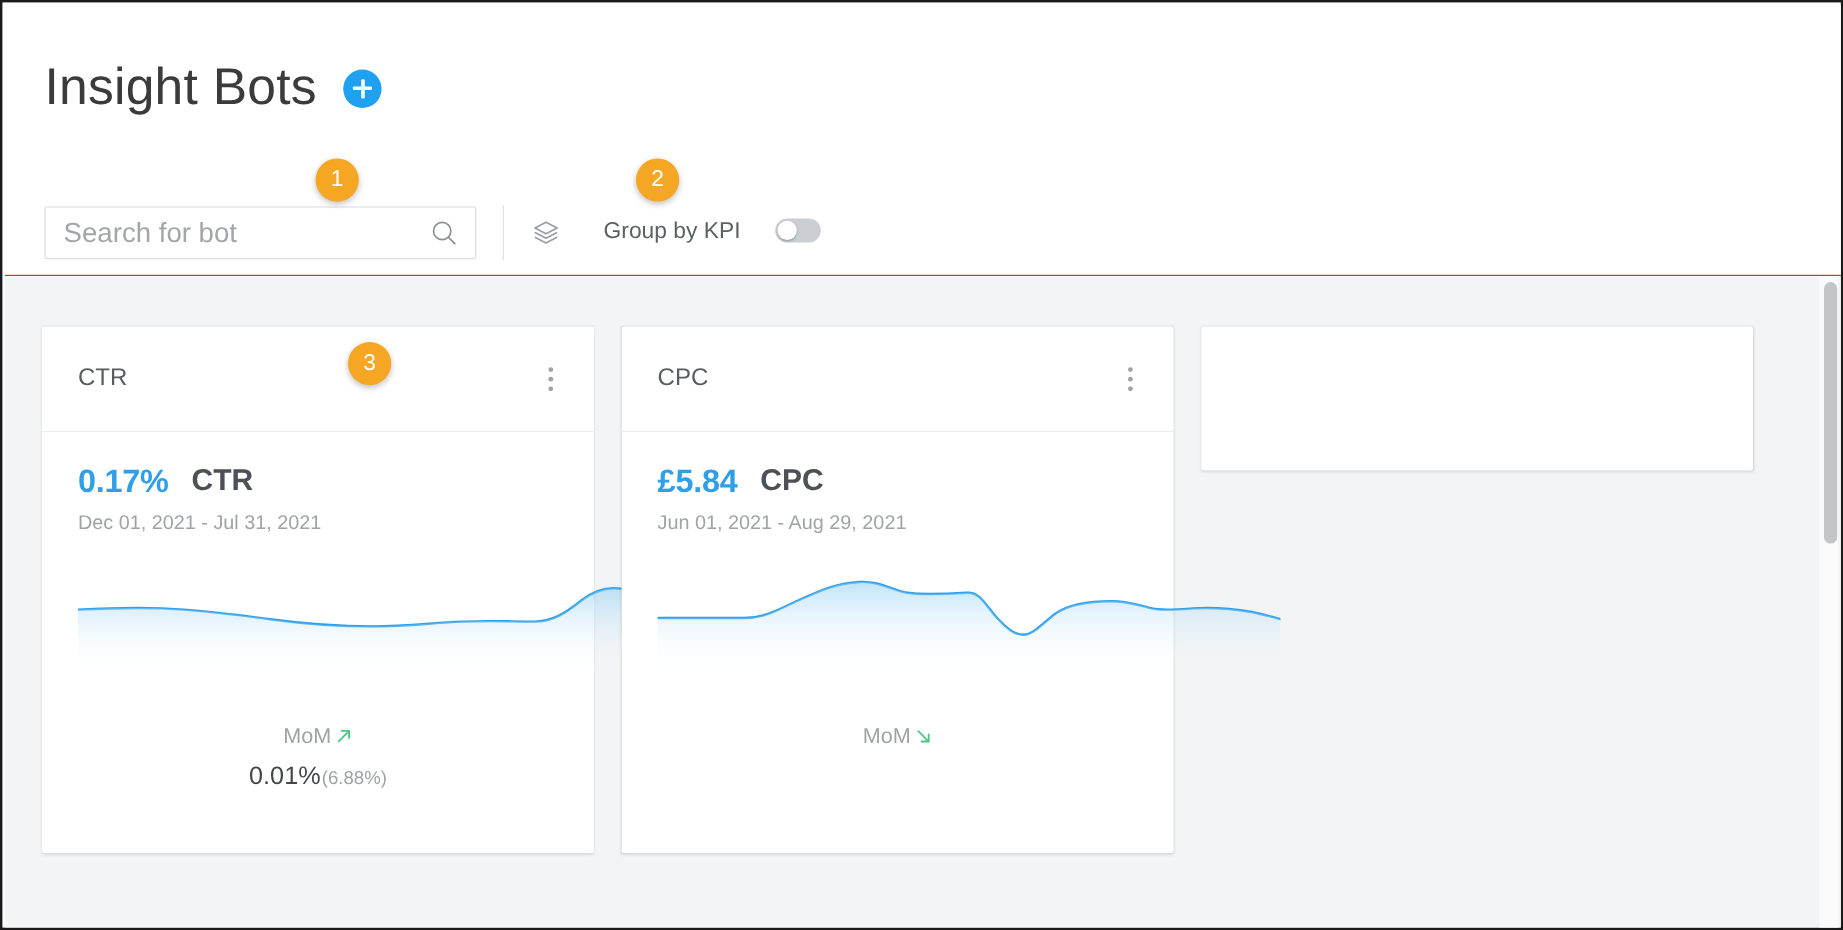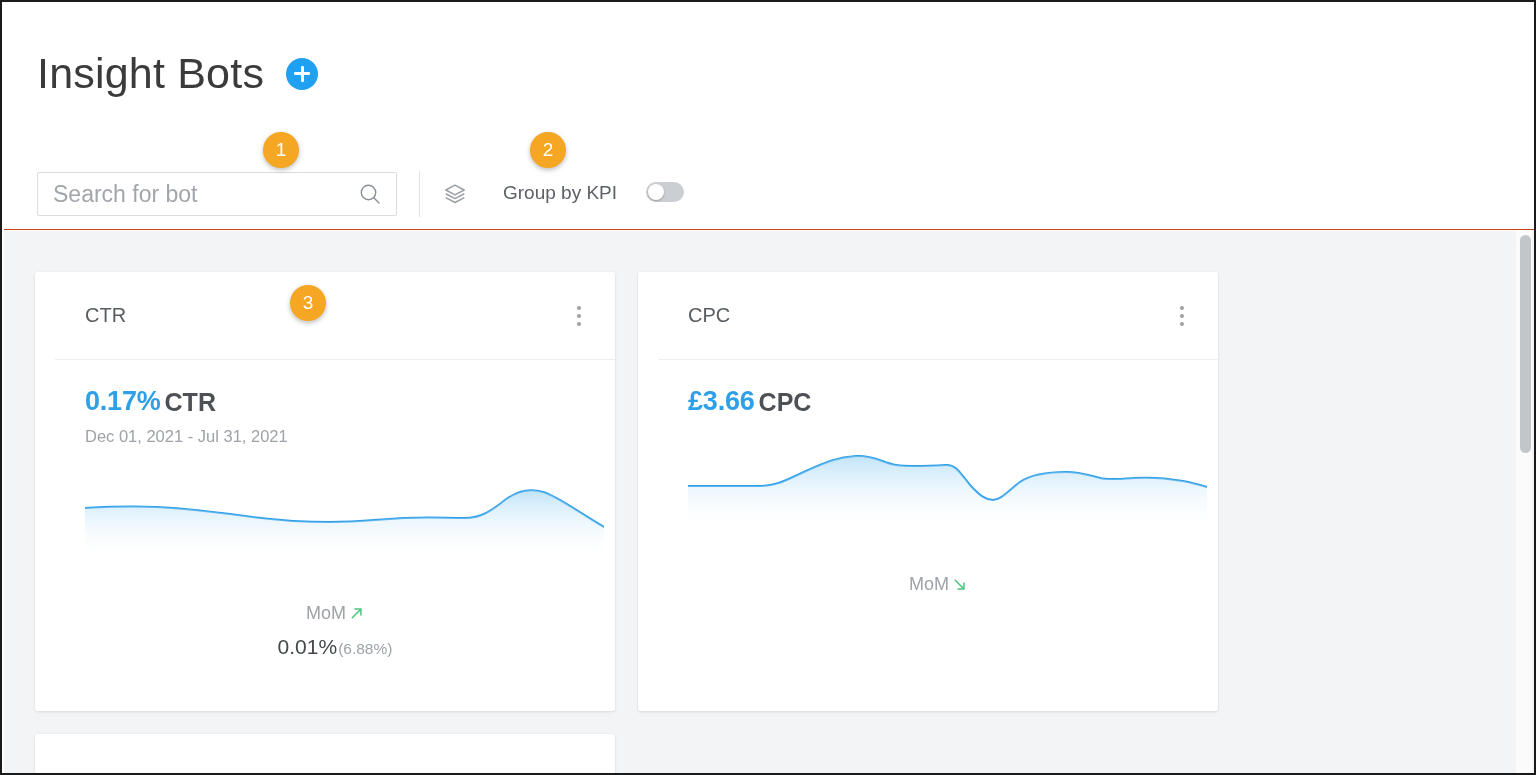"CTR" .card { padding-left: 20px -> none; width: 580px -> 460px }
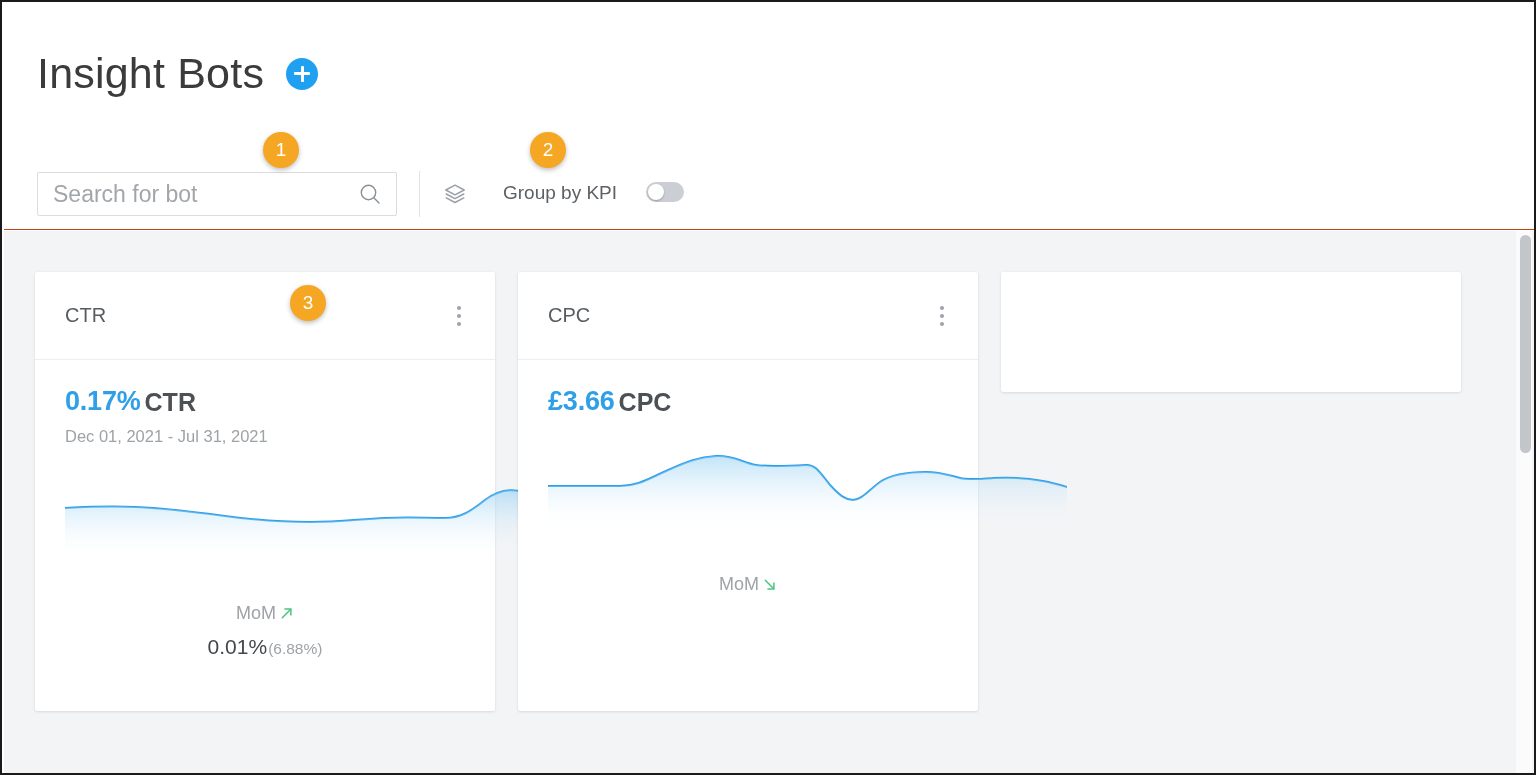"0.17%" .metric-line { align-items: flex-end -> flex-start; gap: 4px -> 19px }
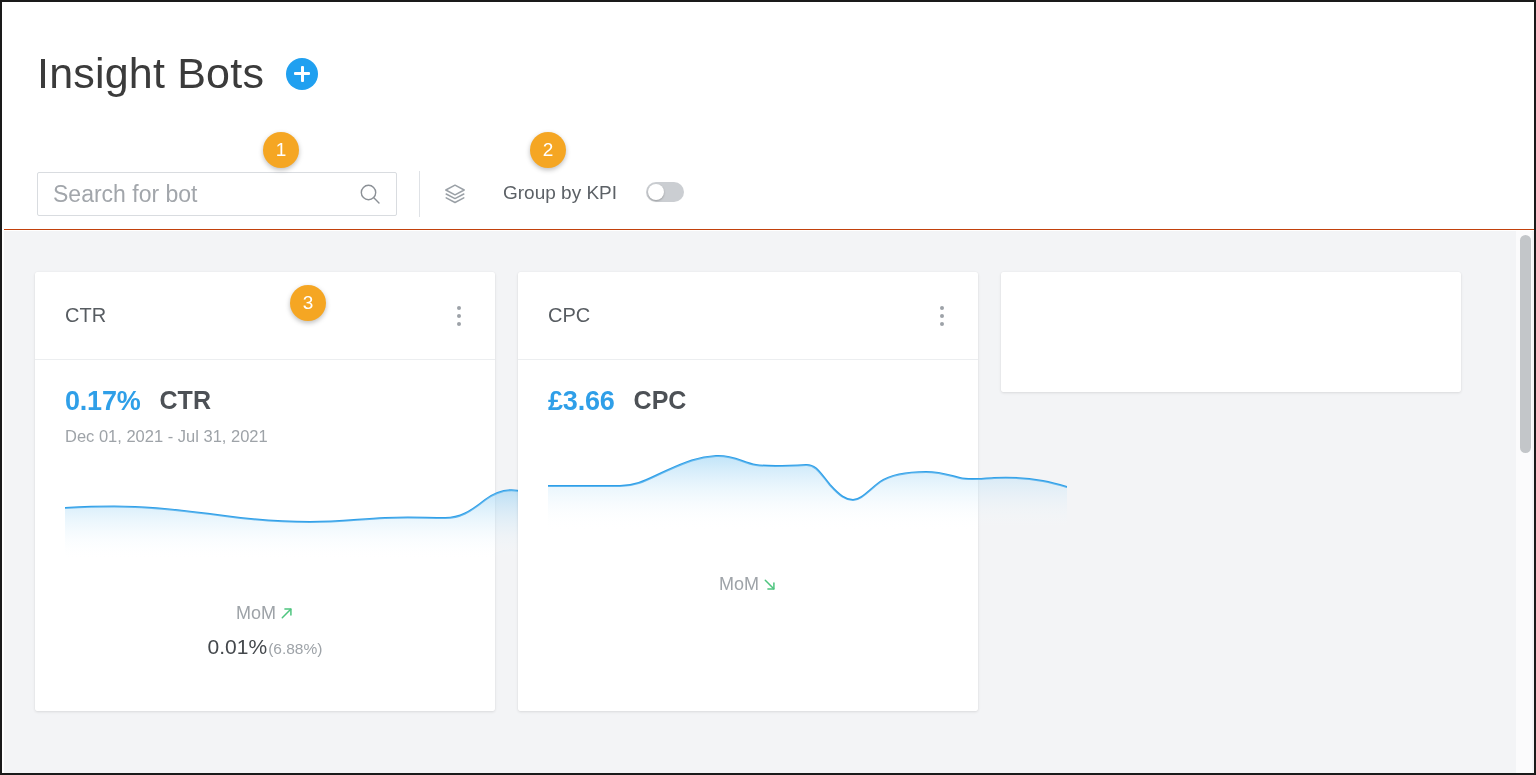"£3.66" span.metric-value { text: £3.66 -> £5.84 }
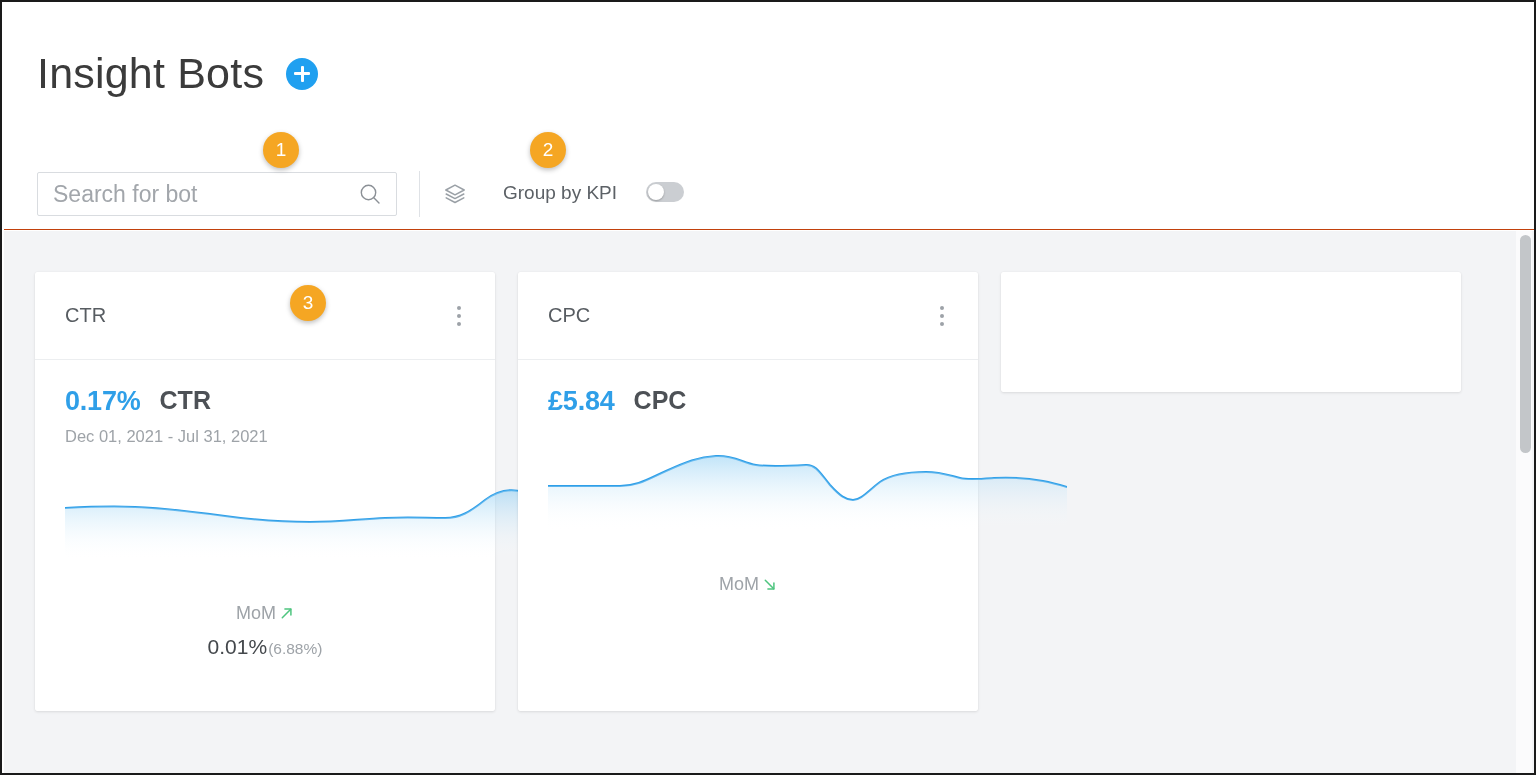"Jun 01, 2021 - Aug" div.metric-range { html: none -> <div>Jun 01, 2021 - Aug 29, 2021</div> }
